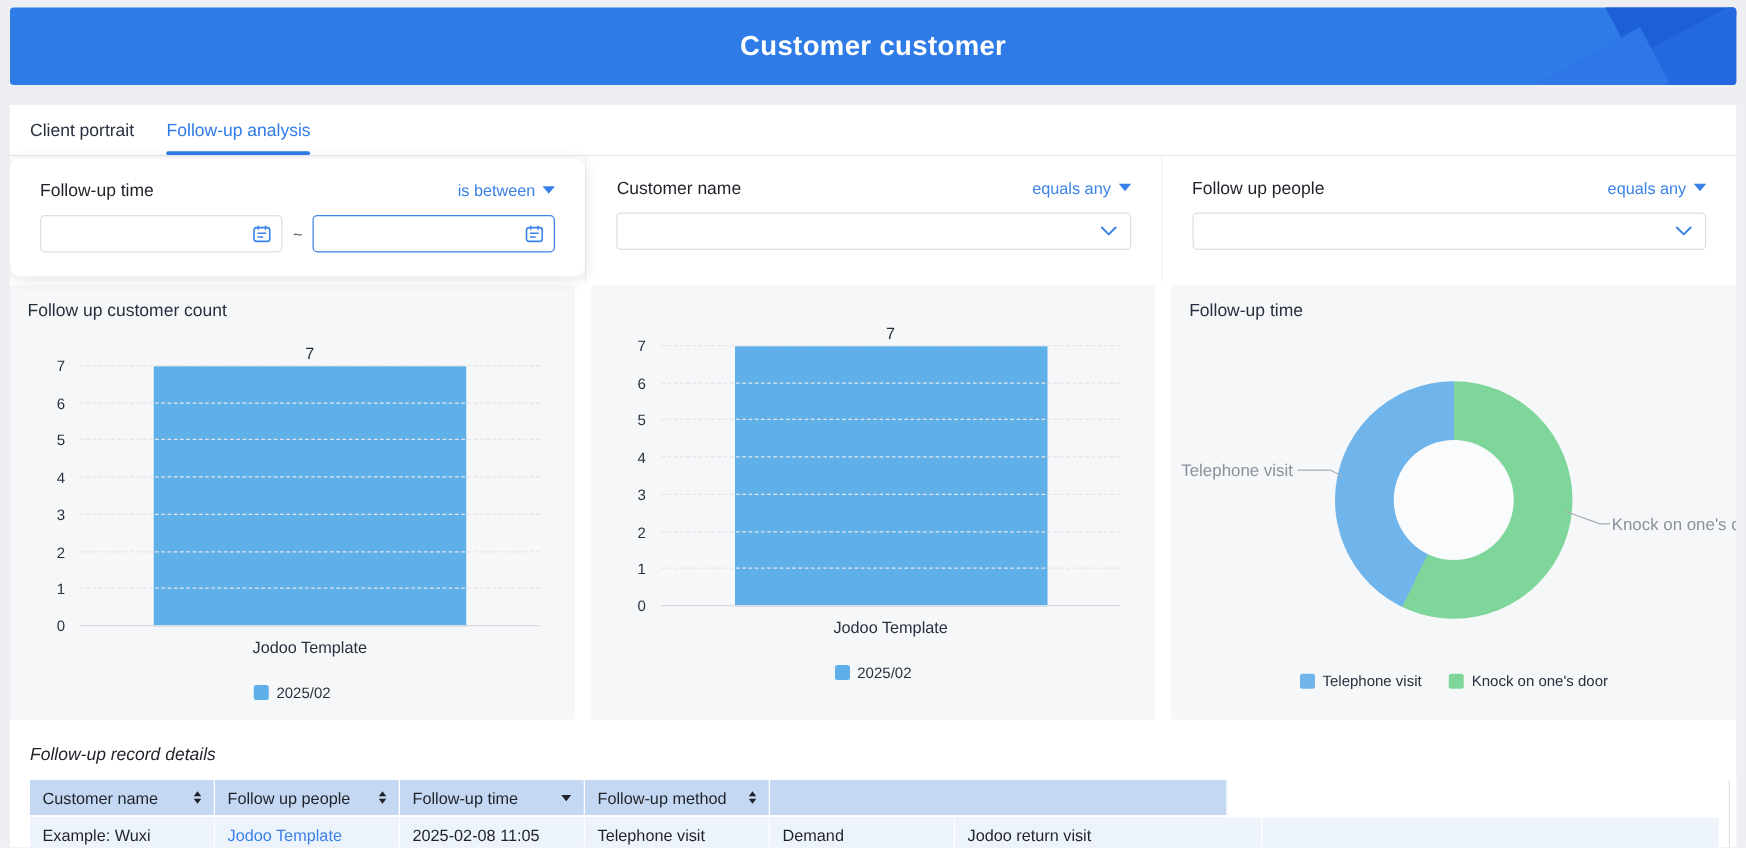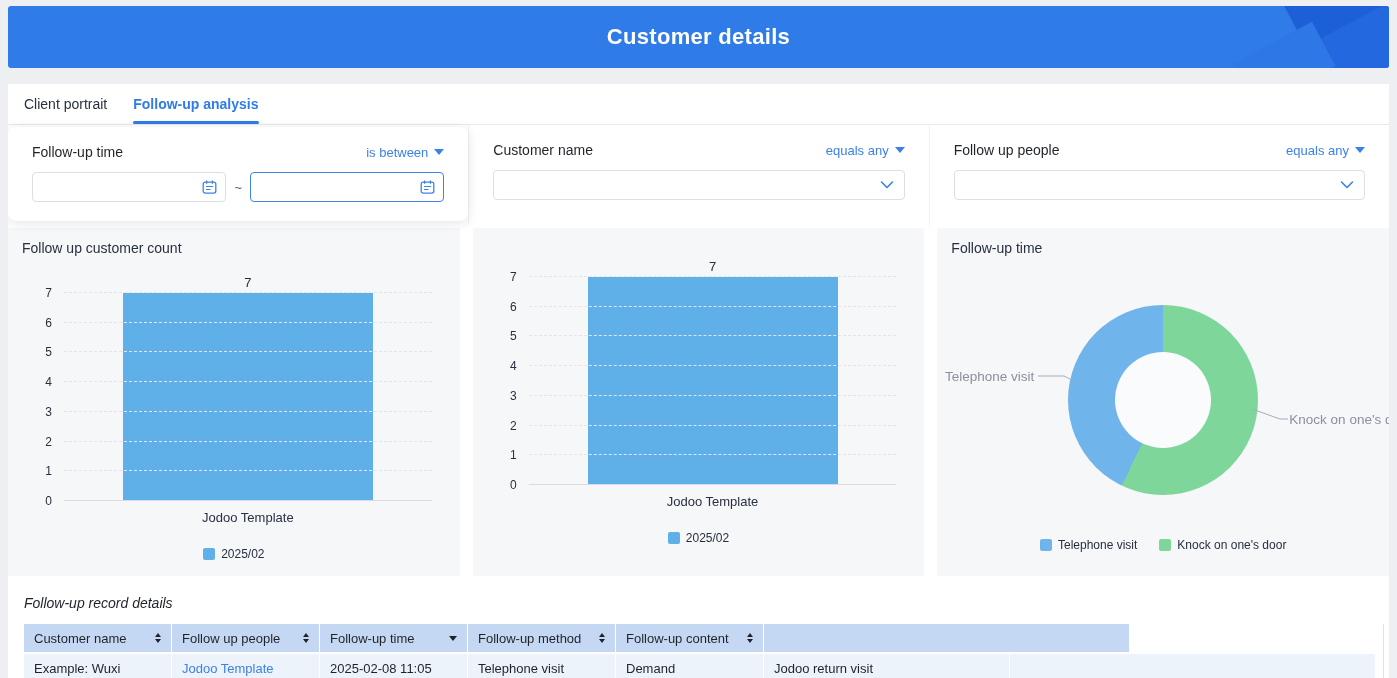"Customer details" div.banner-title { text: details -> customer }
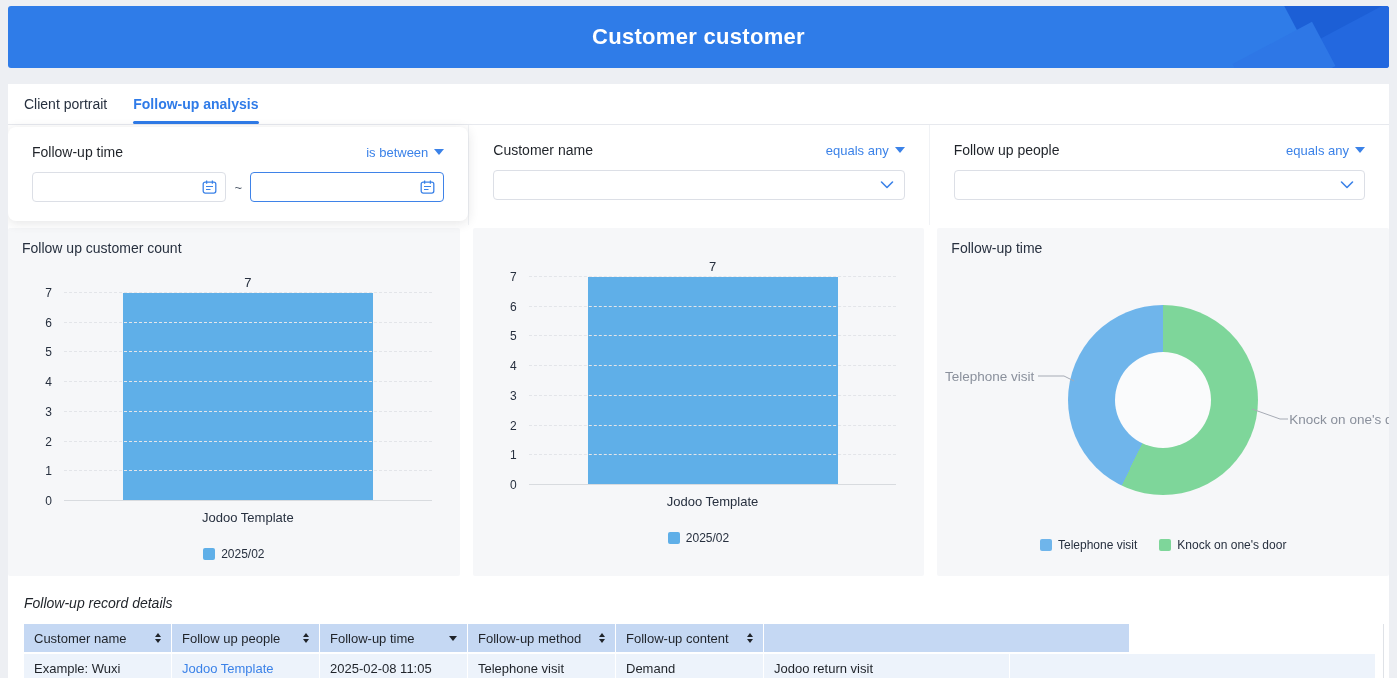"Follow-up analysis" .tab.active { font-weight: bold -> normal }
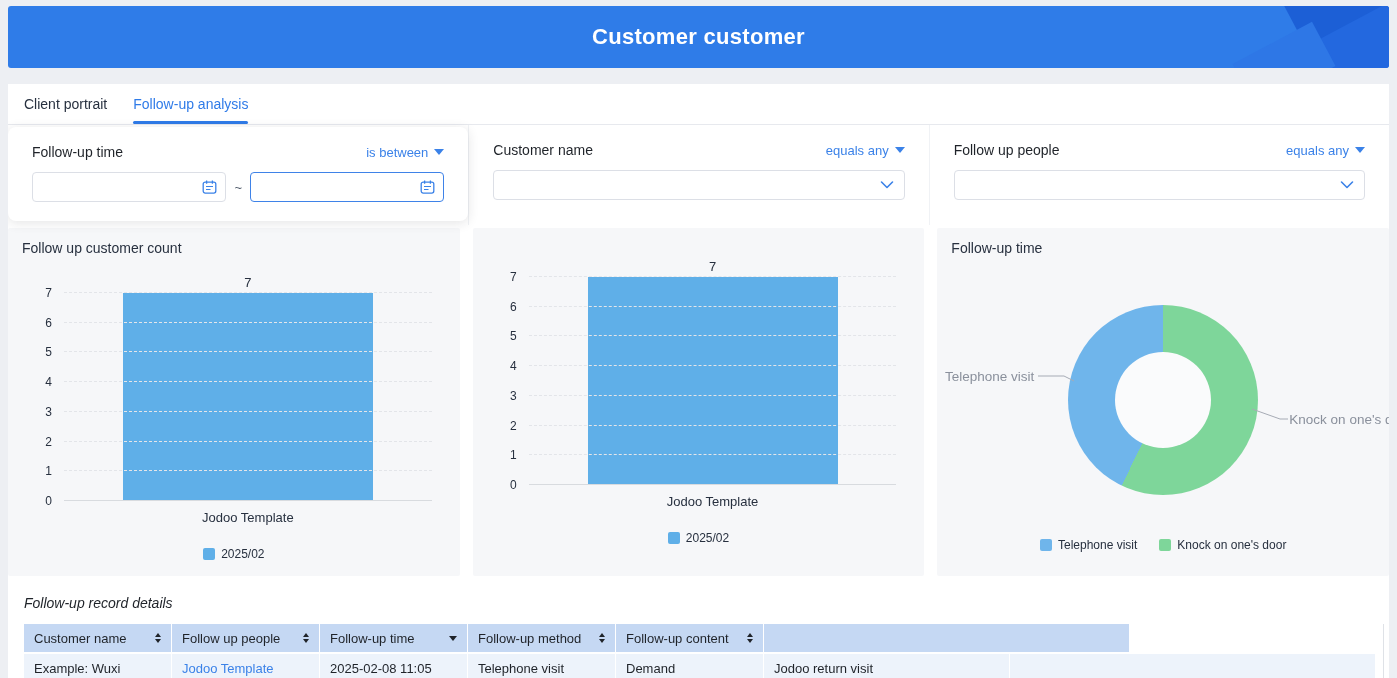"Follow-up content" div.t-cell { html: <div> <span>Follow-up content</span> <span> <i></i> <i></i> </span> </div> -> none }
